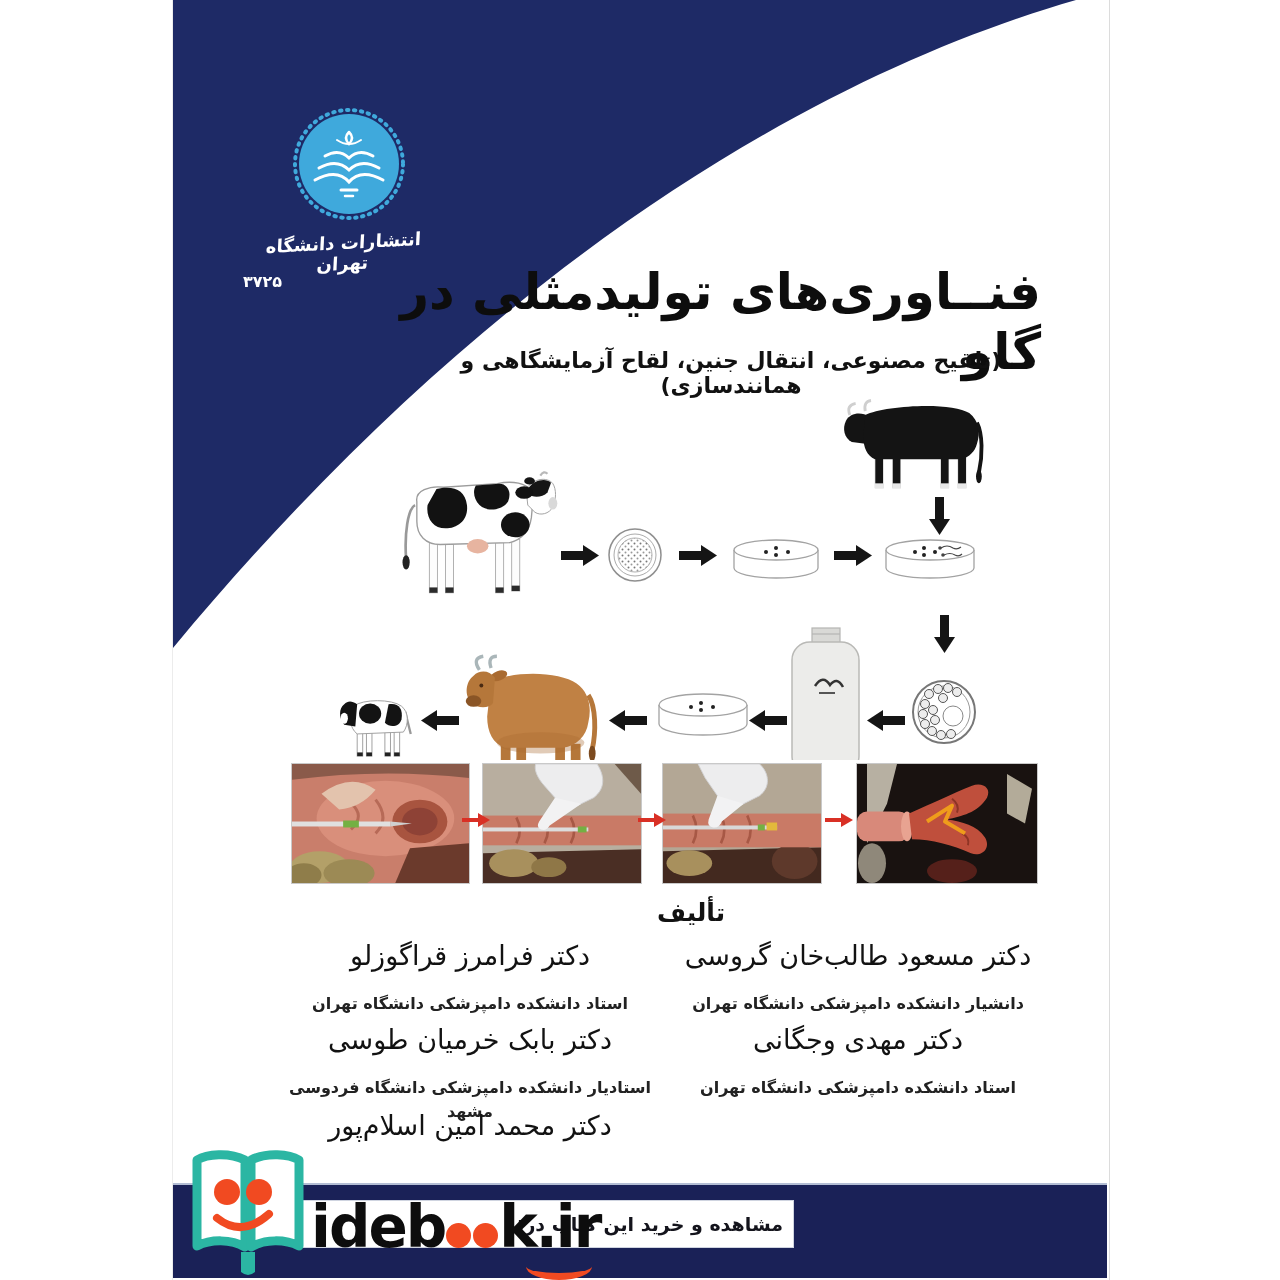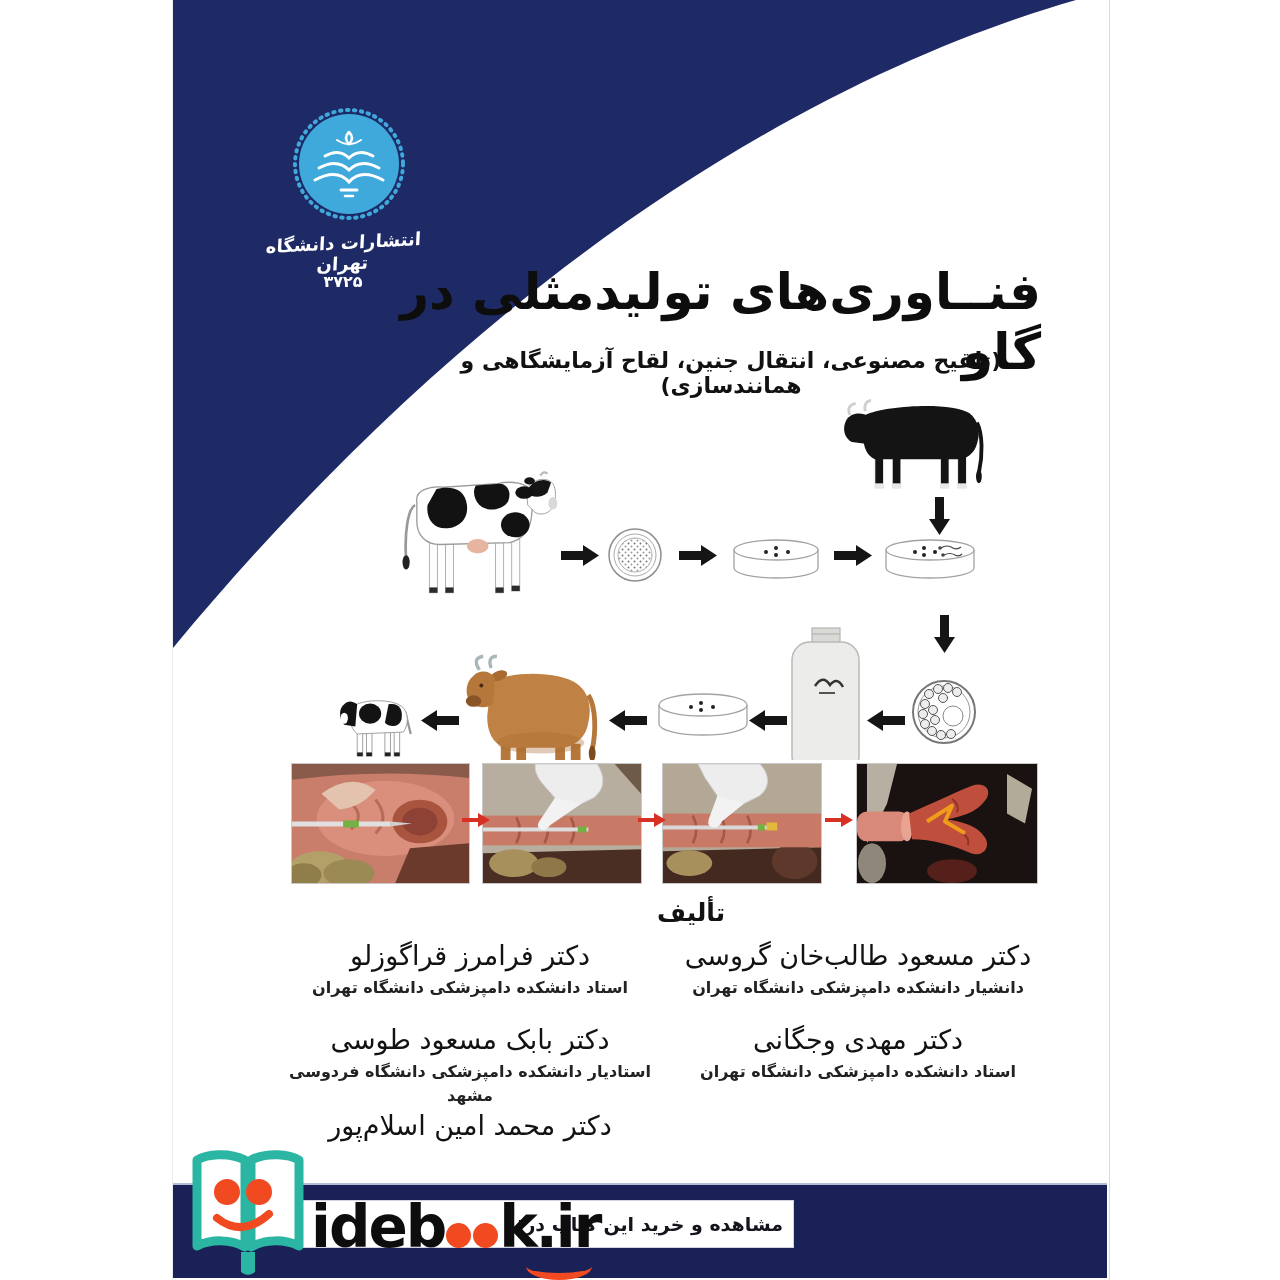"۳۷۲۵" .pub-code { text-align: center -> left }
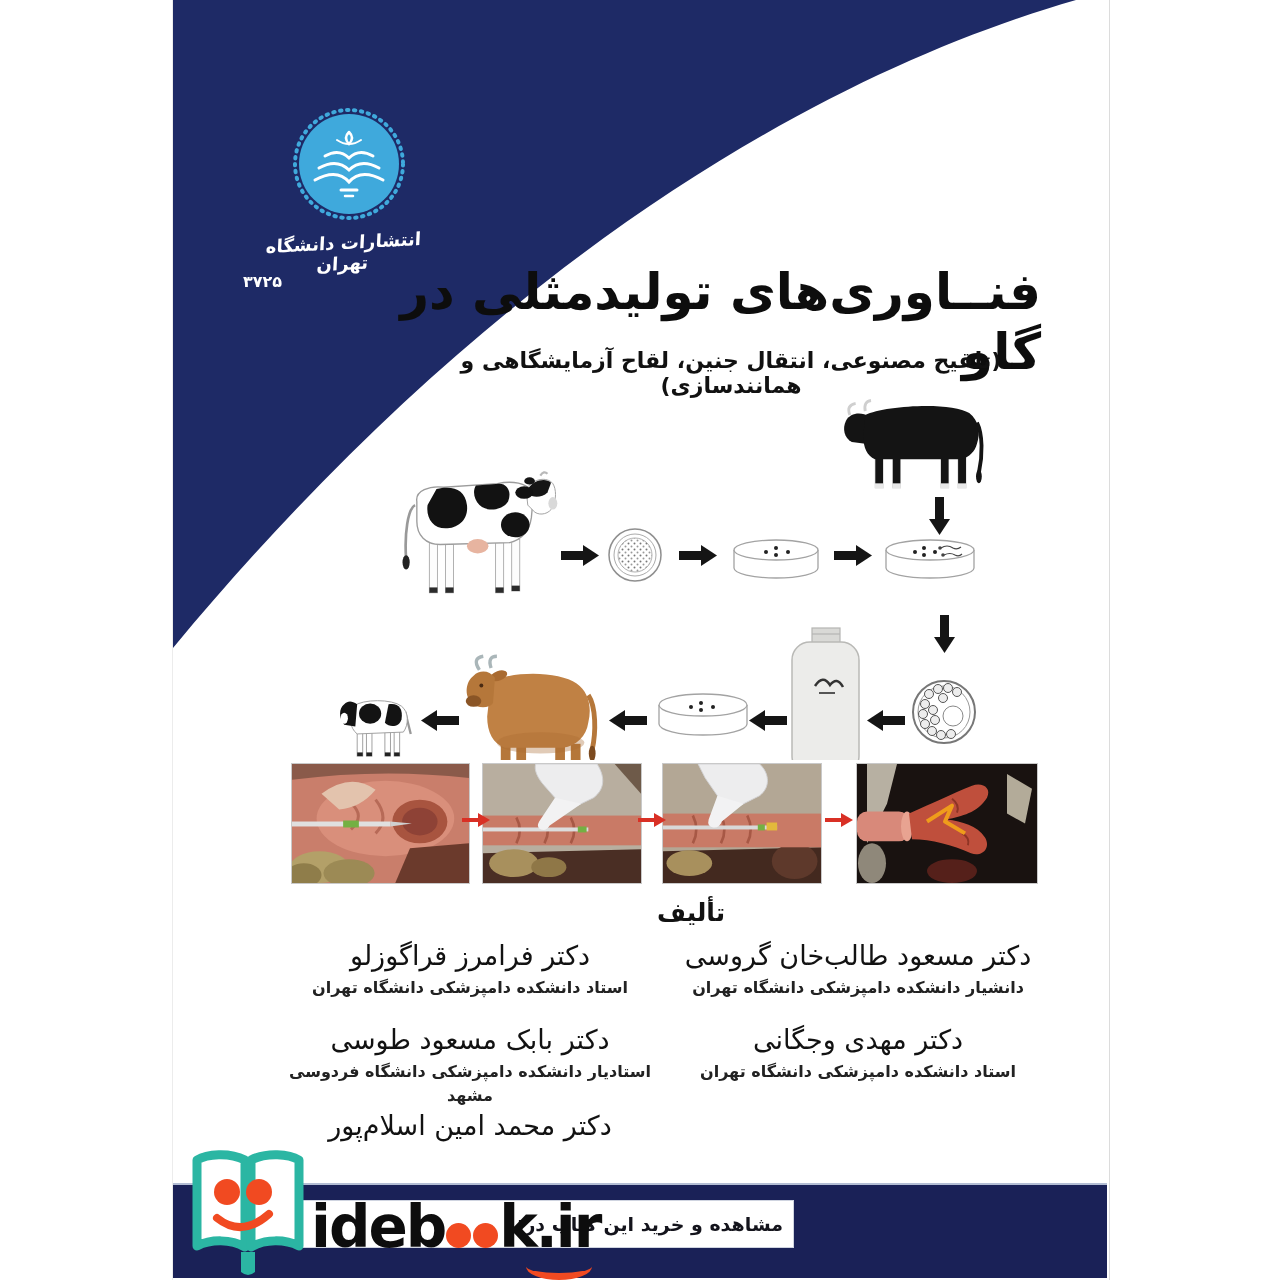"استاد دانشکده دامپزشکی دانشگاه تهران" .author .aaff { margin-top: 2px -> 18px }
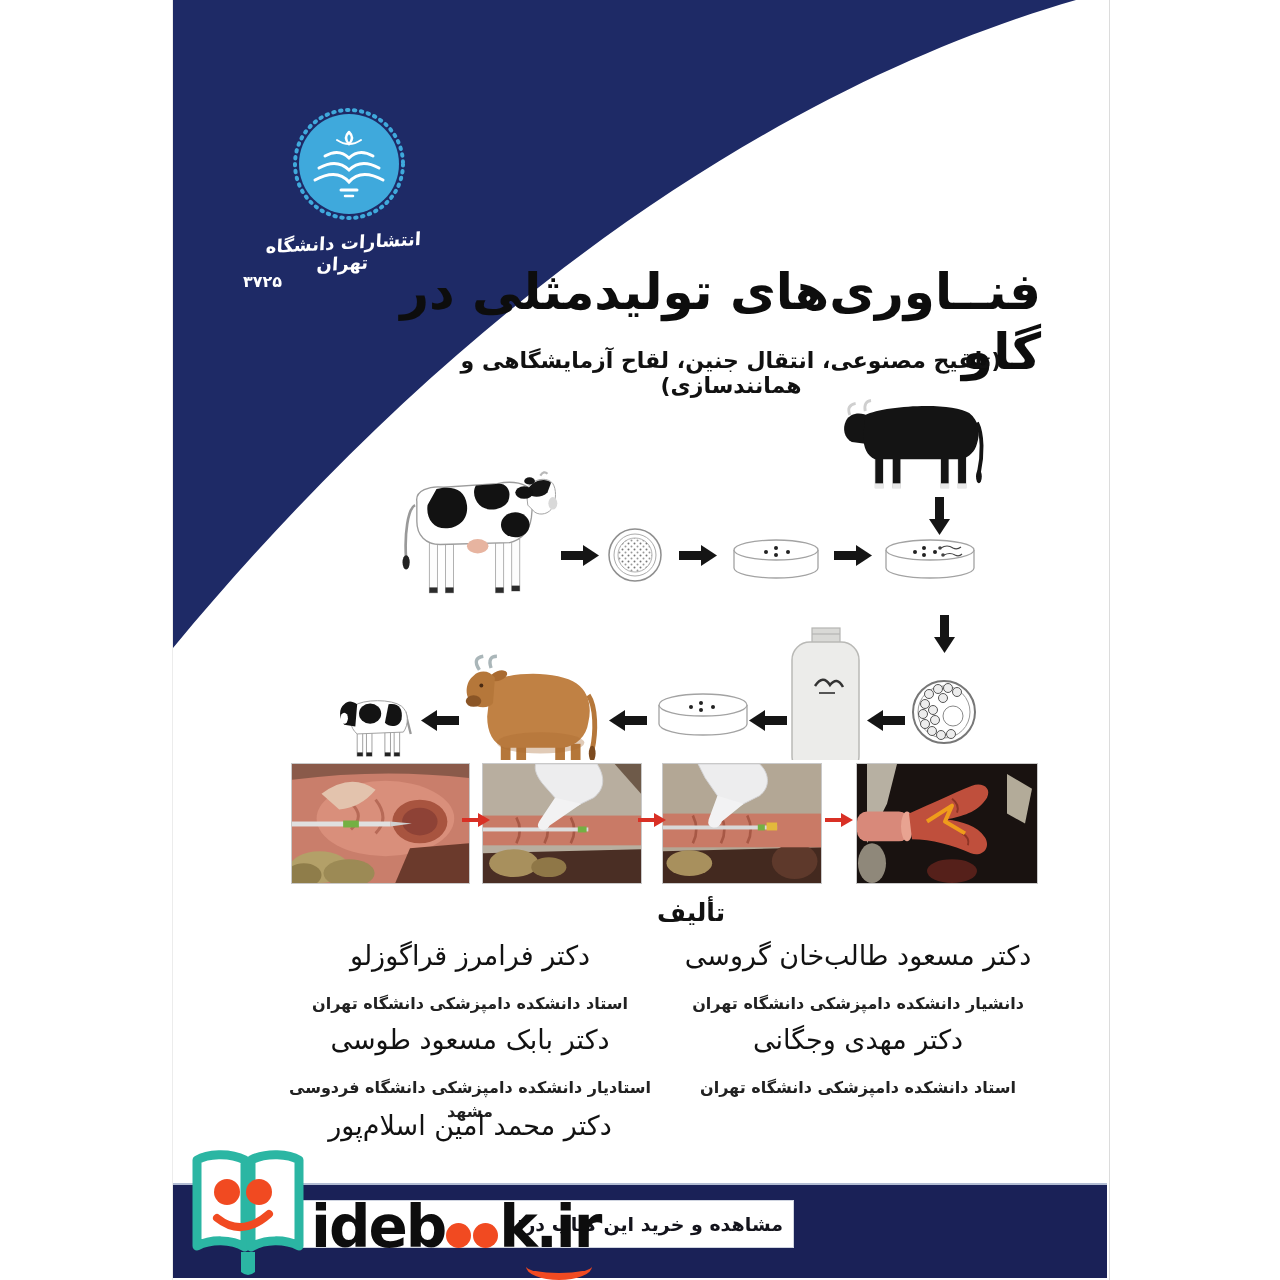"دکتر بابک مسعود طوسی" div.aname { text: مسعود -> خرمیان }
